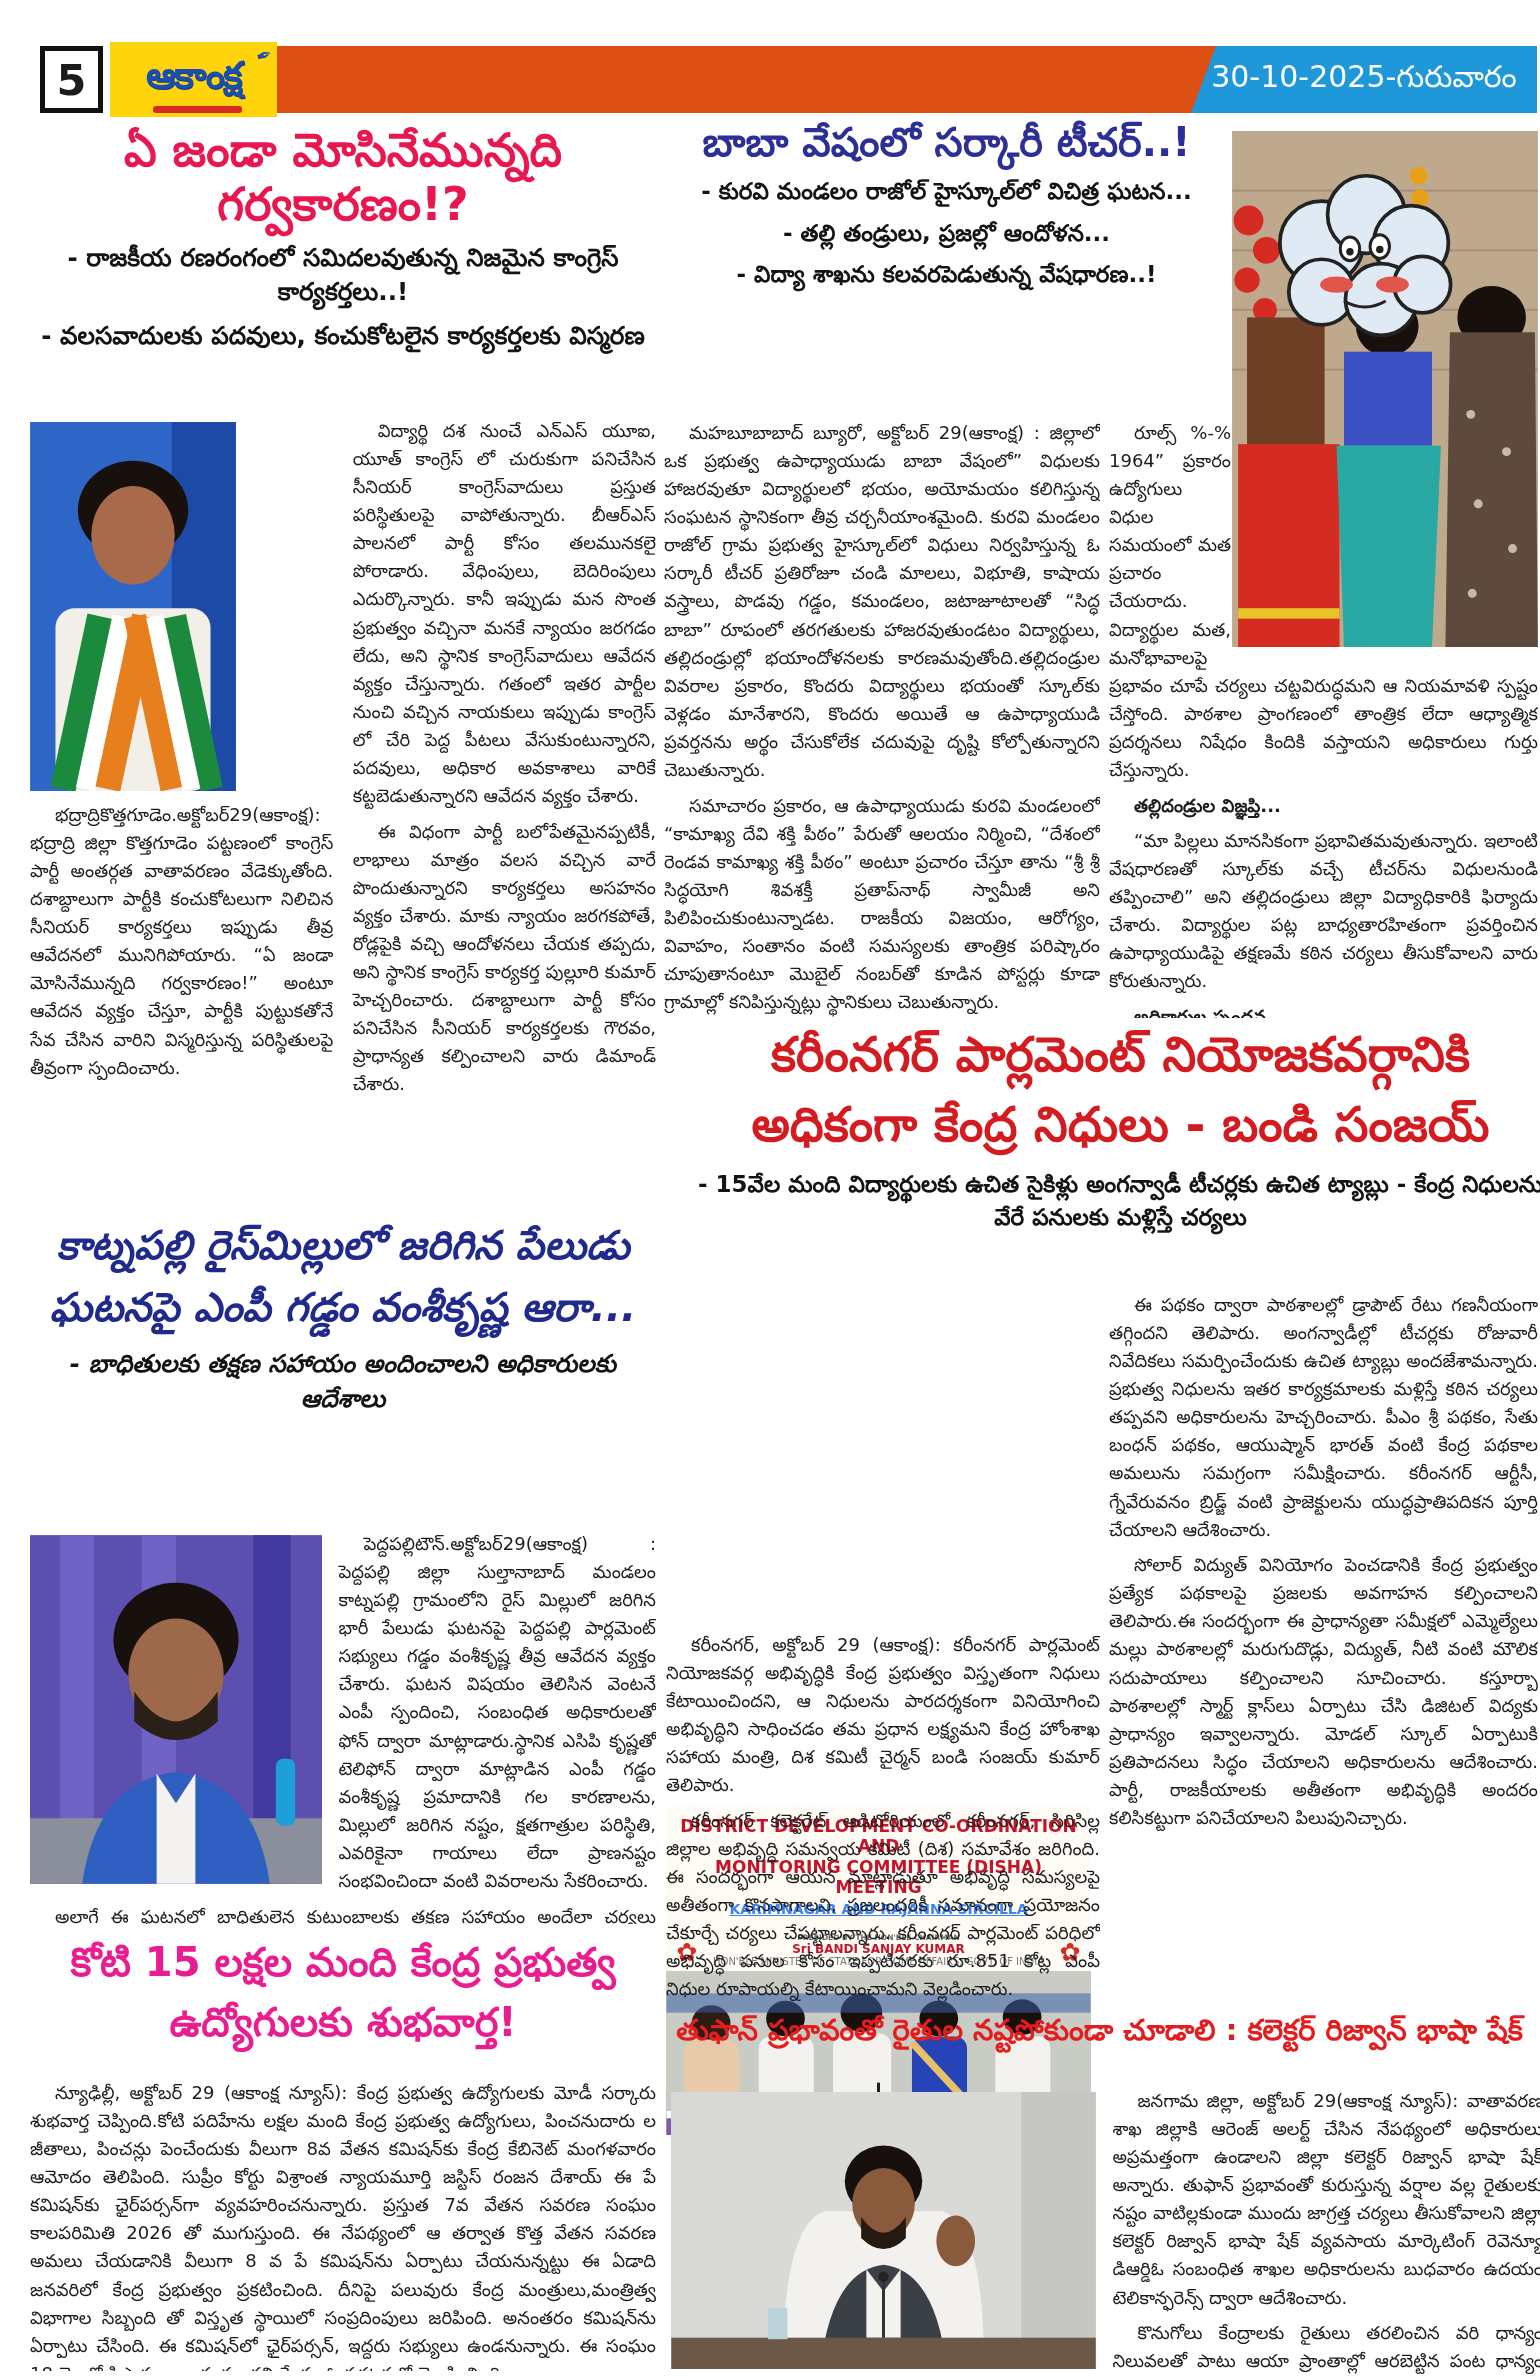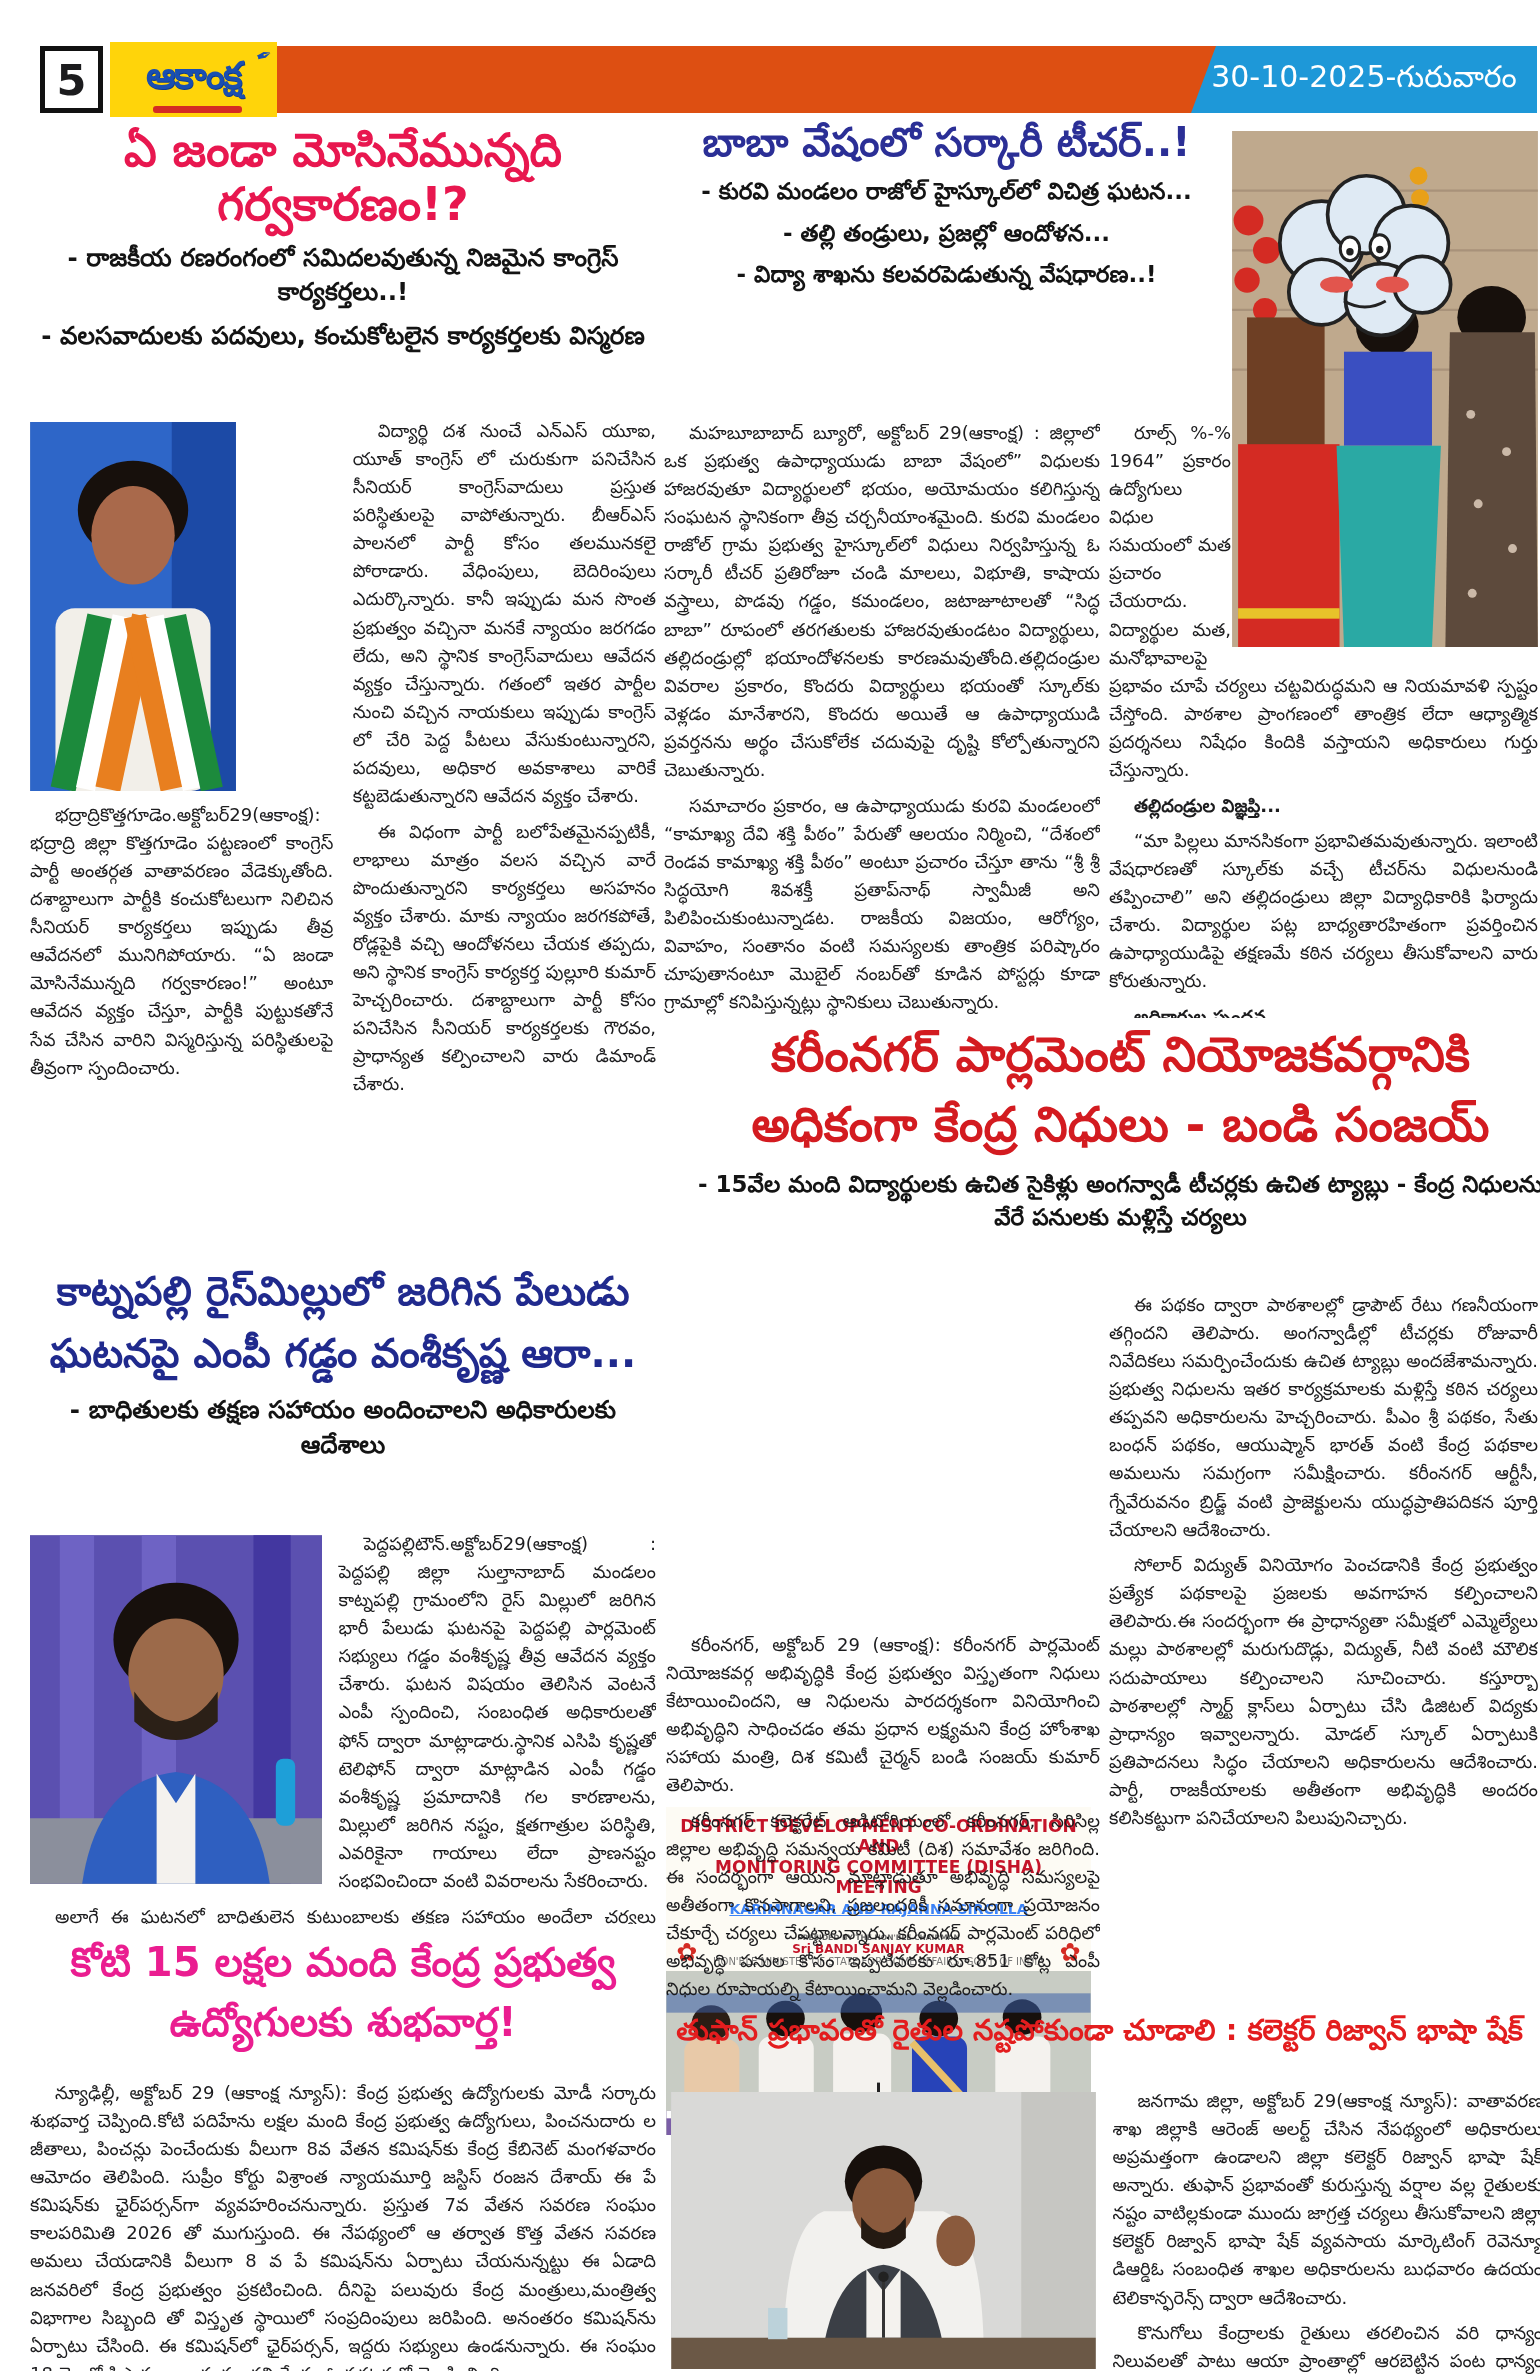"కాట్నపల్లి రైస్‌మిల్లులో జరిగిన పేలుడు" div.abs { font-style: none -> italic; top: 1260px -> 1214px }
